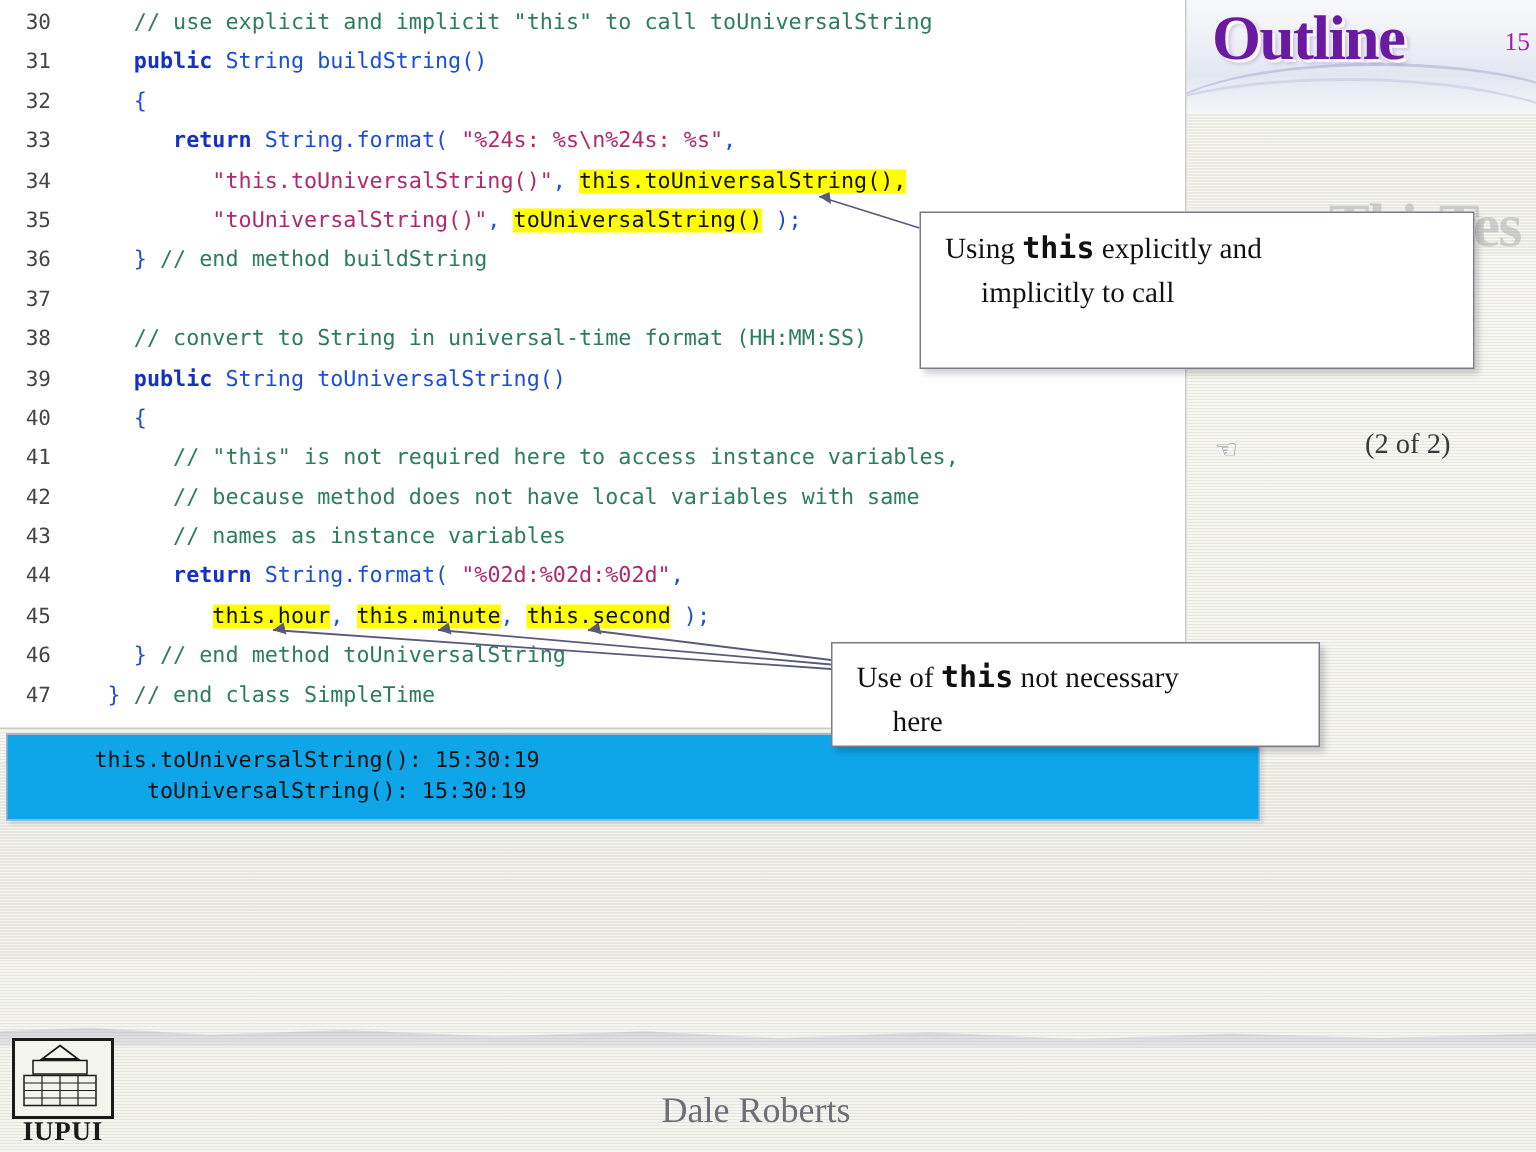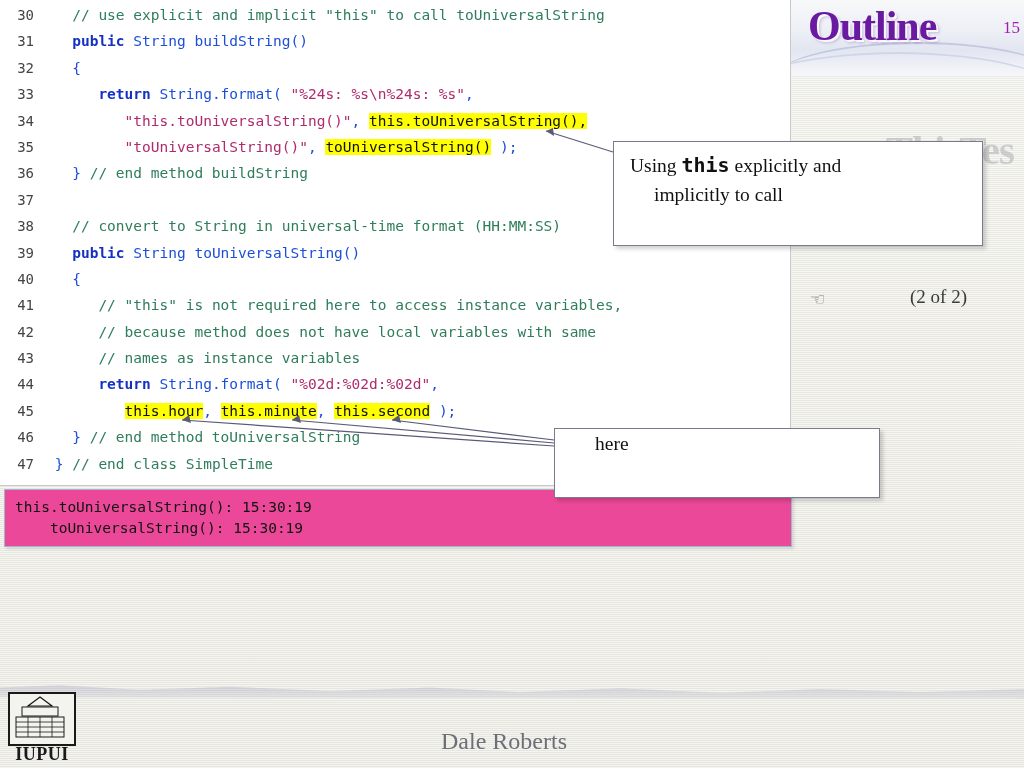"30" .ln { margin-right: 12px -> 29px }
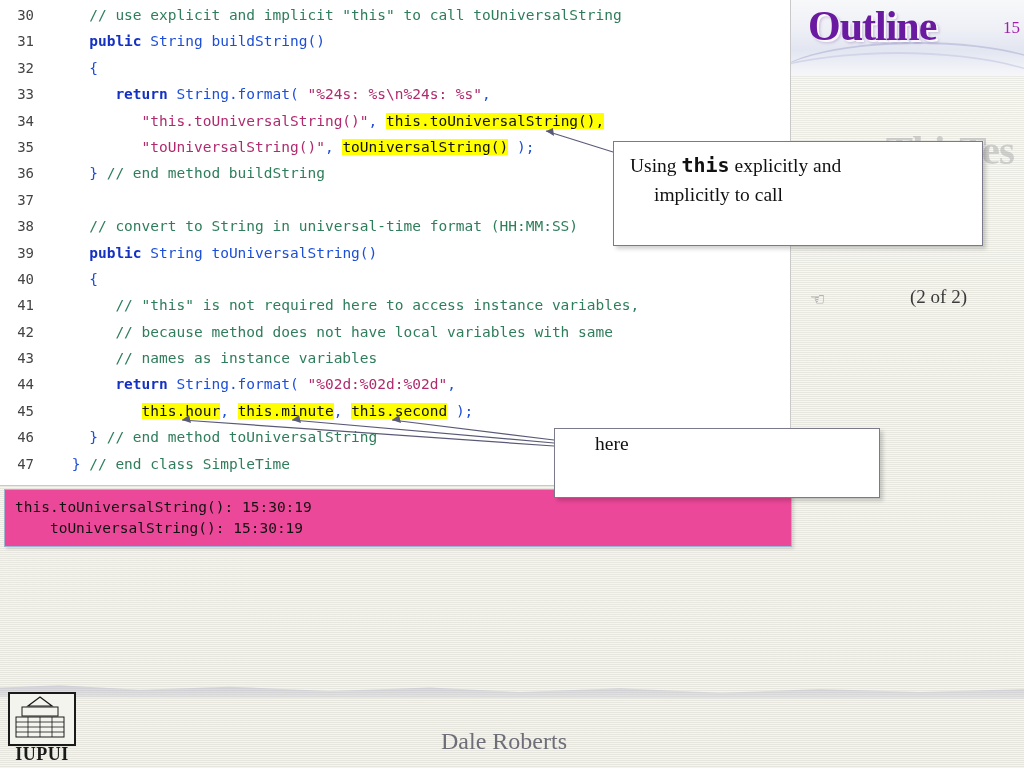"Use of this not necessary" div.line { html: none -> <div><span>Use of </span><span>this</span><span> not necessary</span></div> }
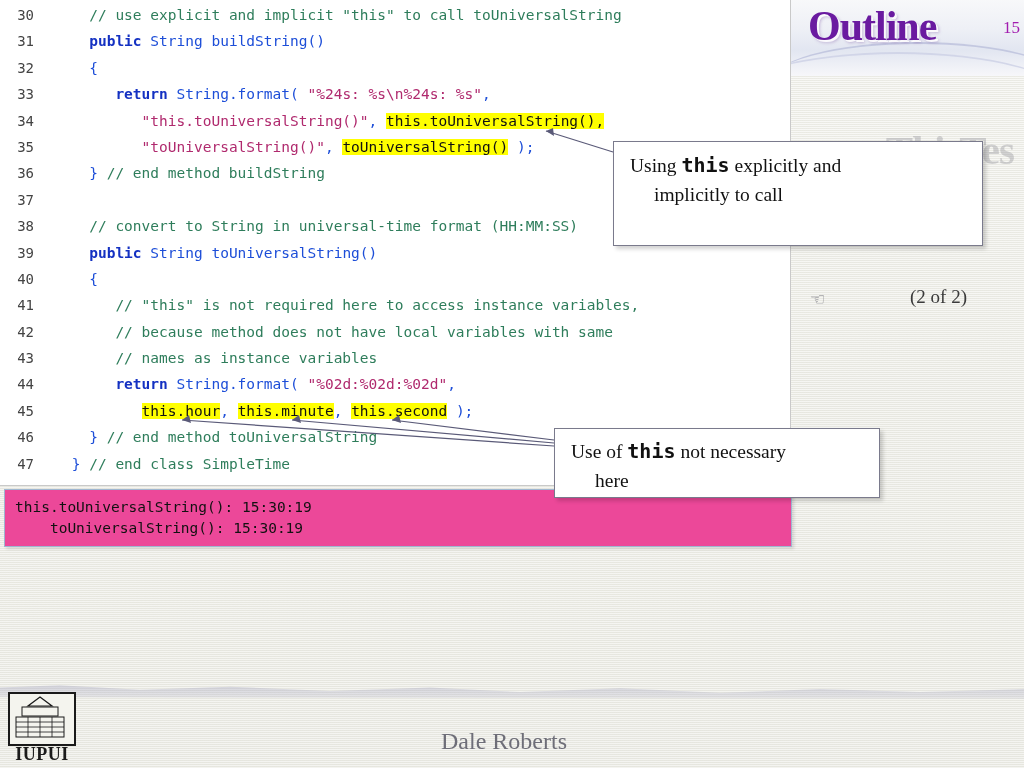"this.toUniversalString(): 15:30:19" .output-panel { background: #ec4899 -> #0ea5e9; padding-left: none -> 48px }
